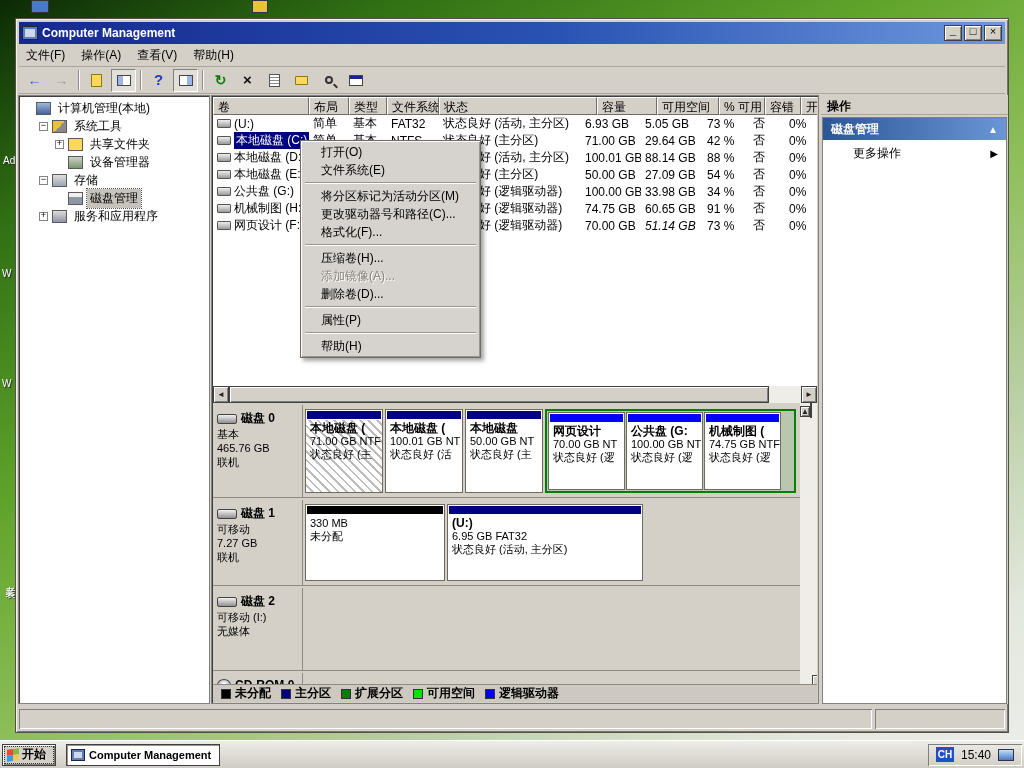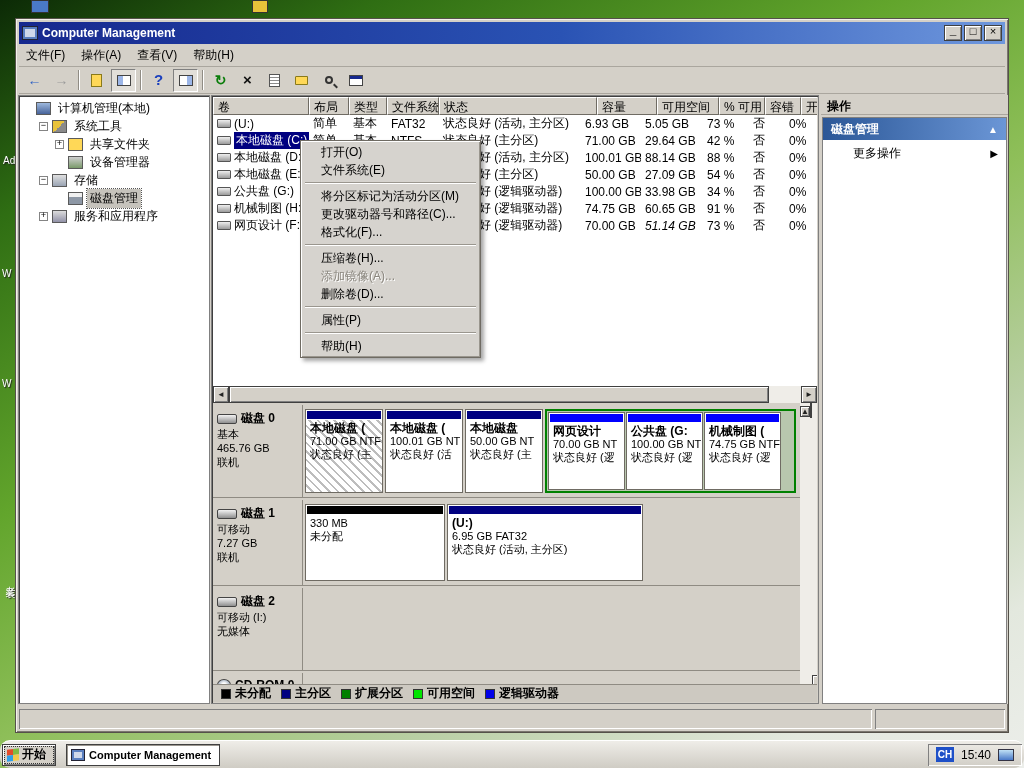"开始" #taskbar { border-radius: 10px -> none }
